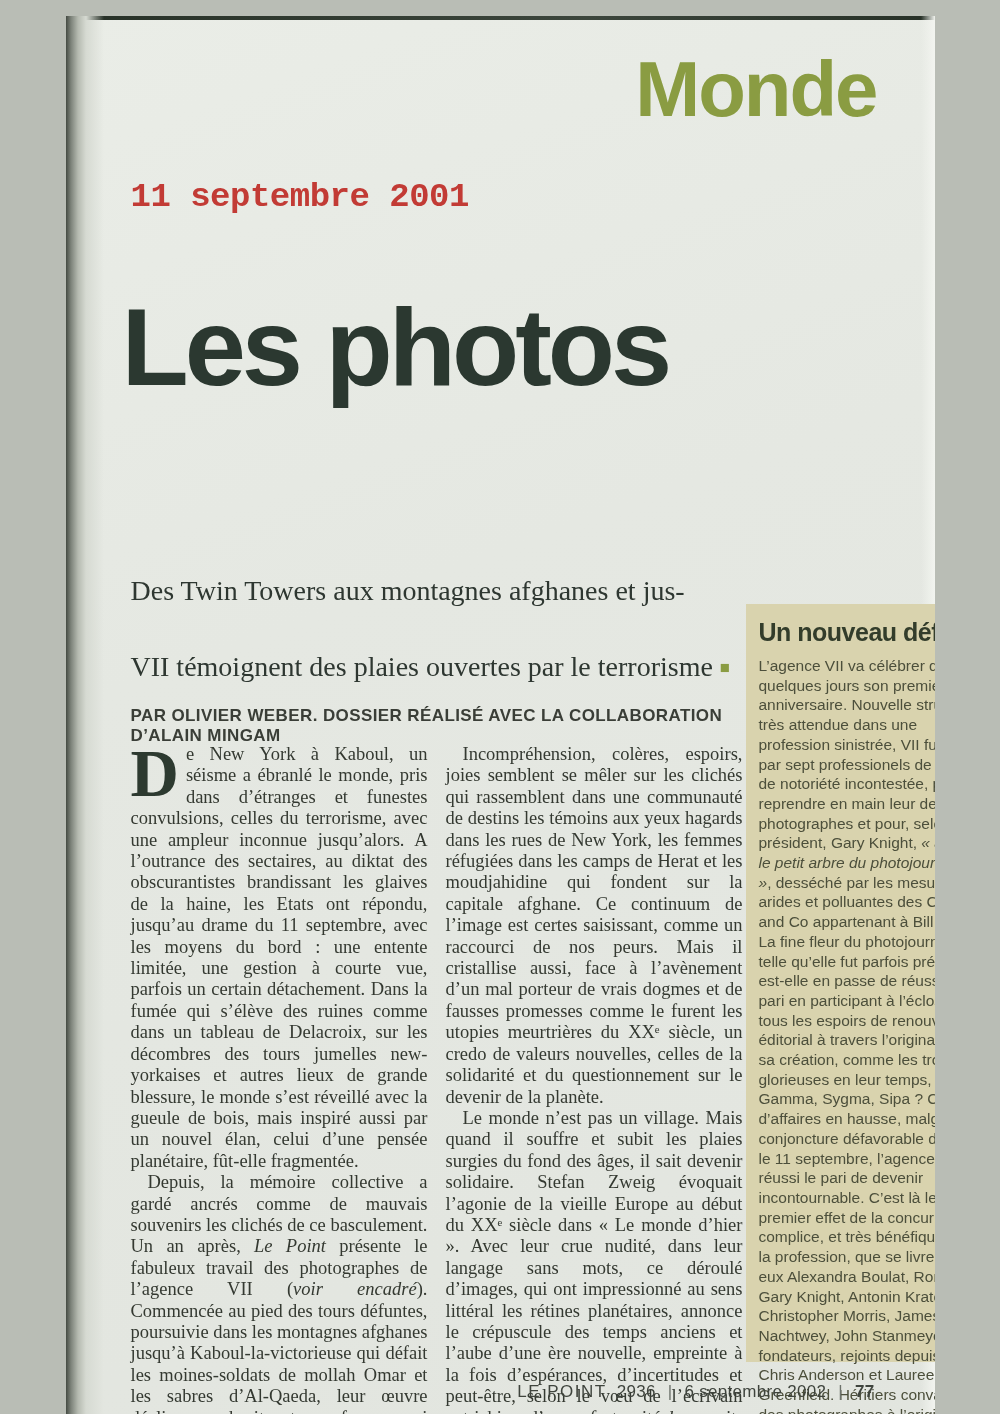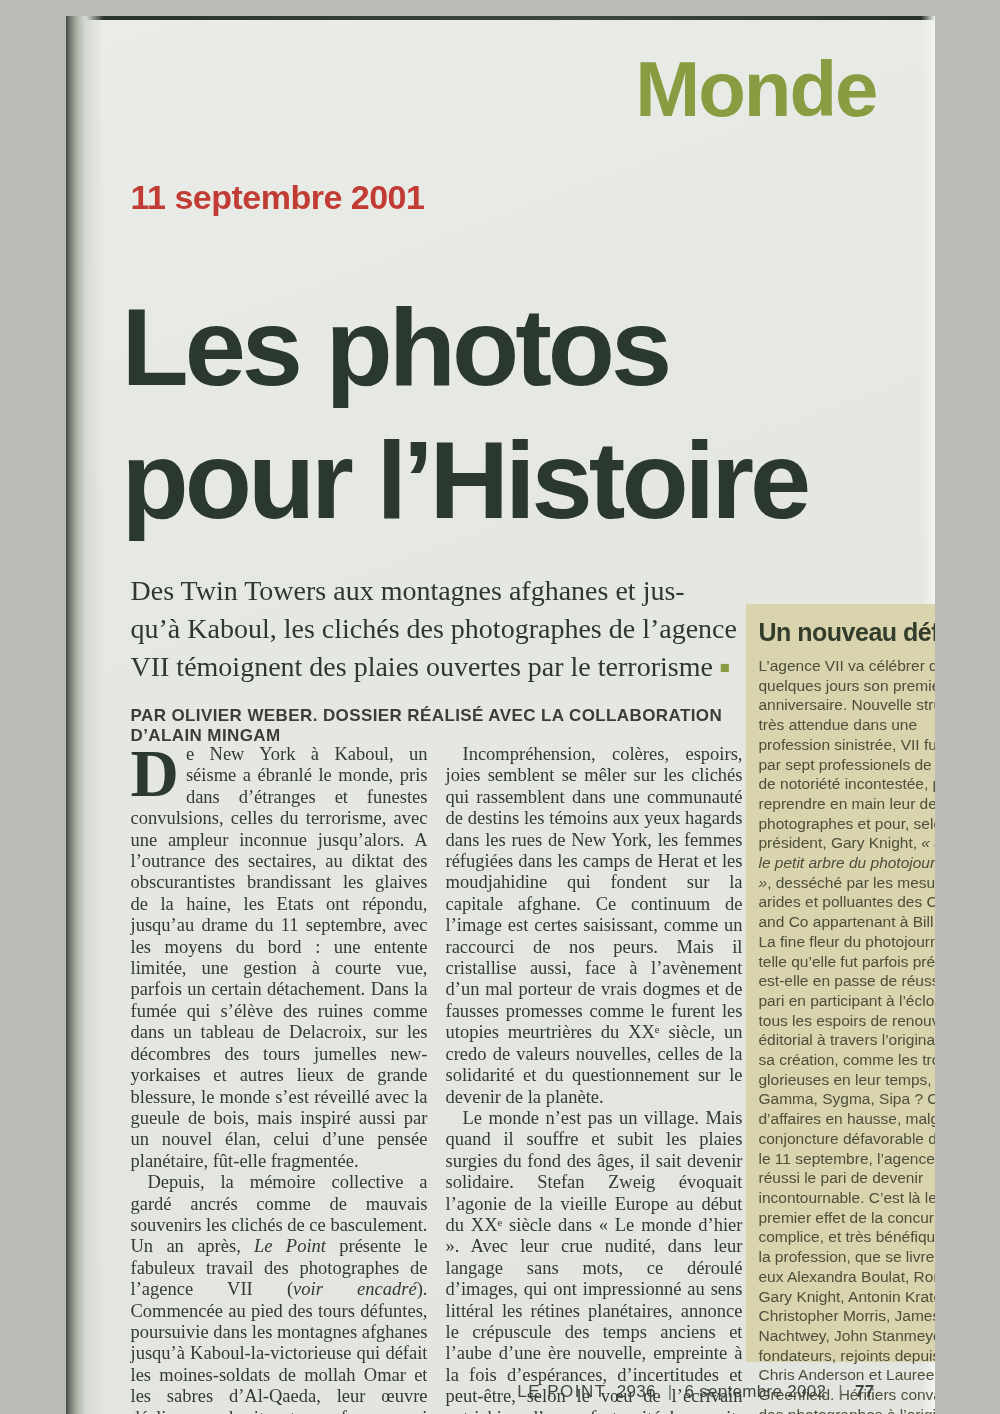"11 septembre 2001" .kicker { font-family: none -> Liberation Mono, monospace }
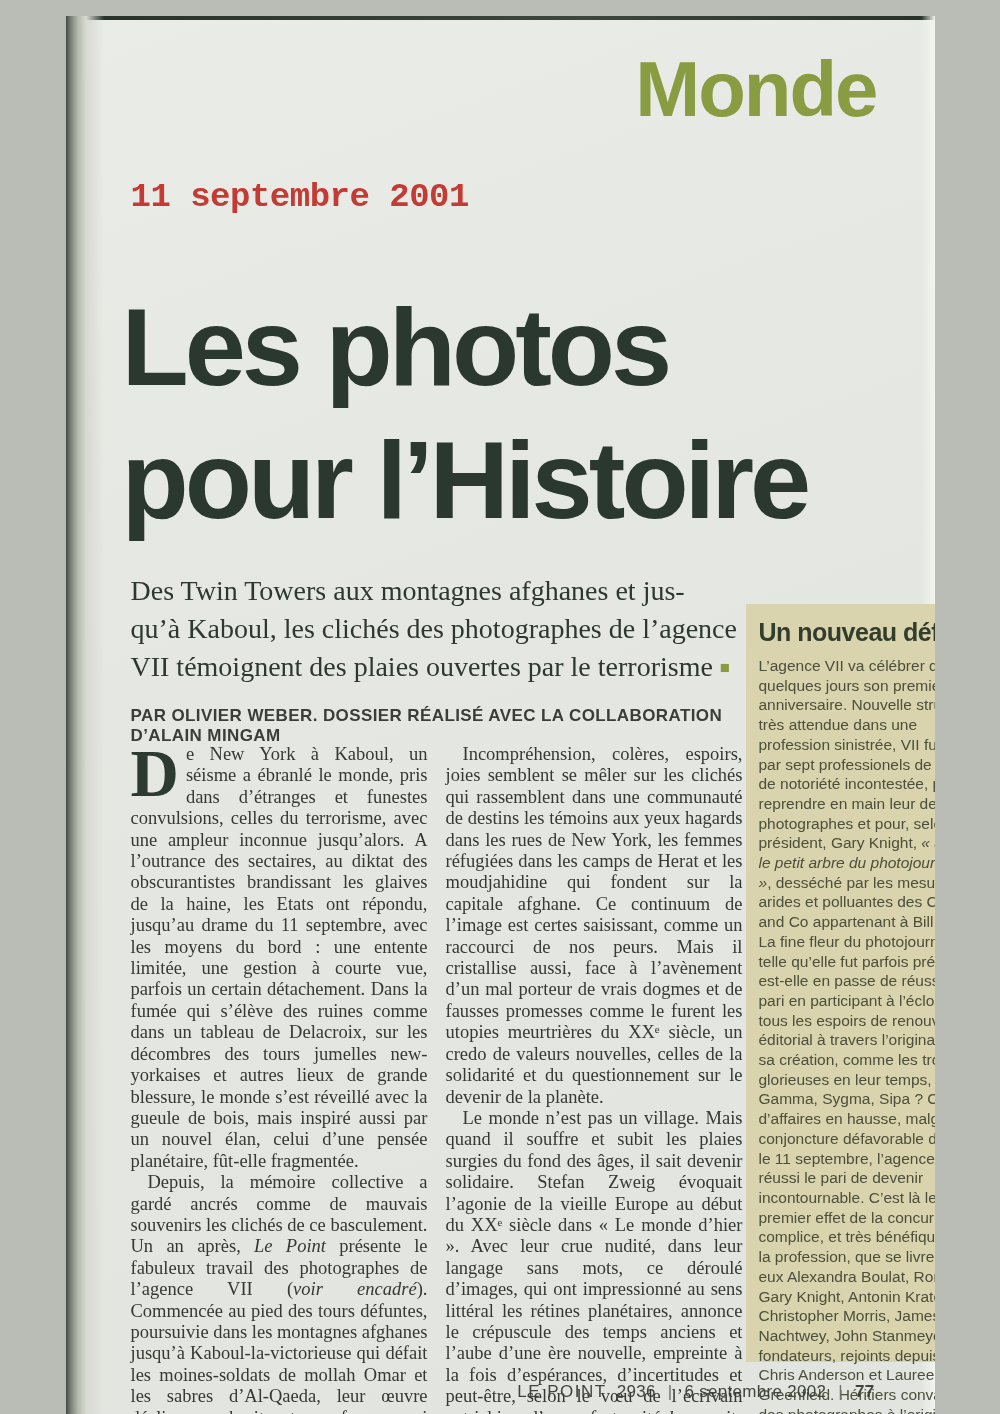"pour l’Histoire" span { html: <span>pour l’Histoire</span> -> none }
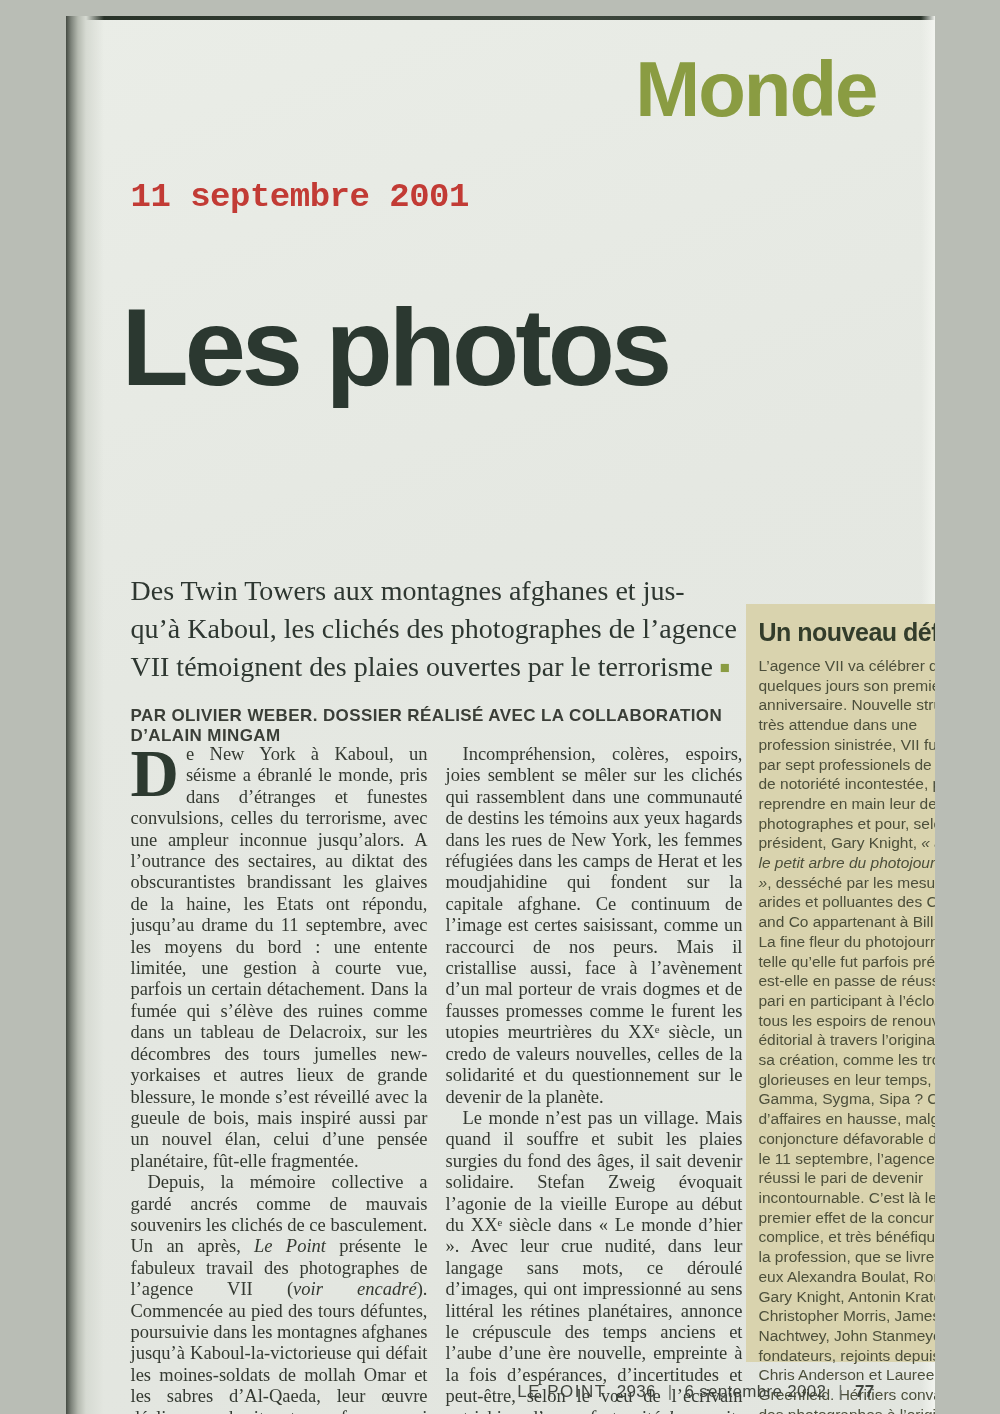"qu’à Kaboul, les clichés des" span { html: <span>qu’à Kaboul, les clichés des photographes de l’agence</span> -> none }
